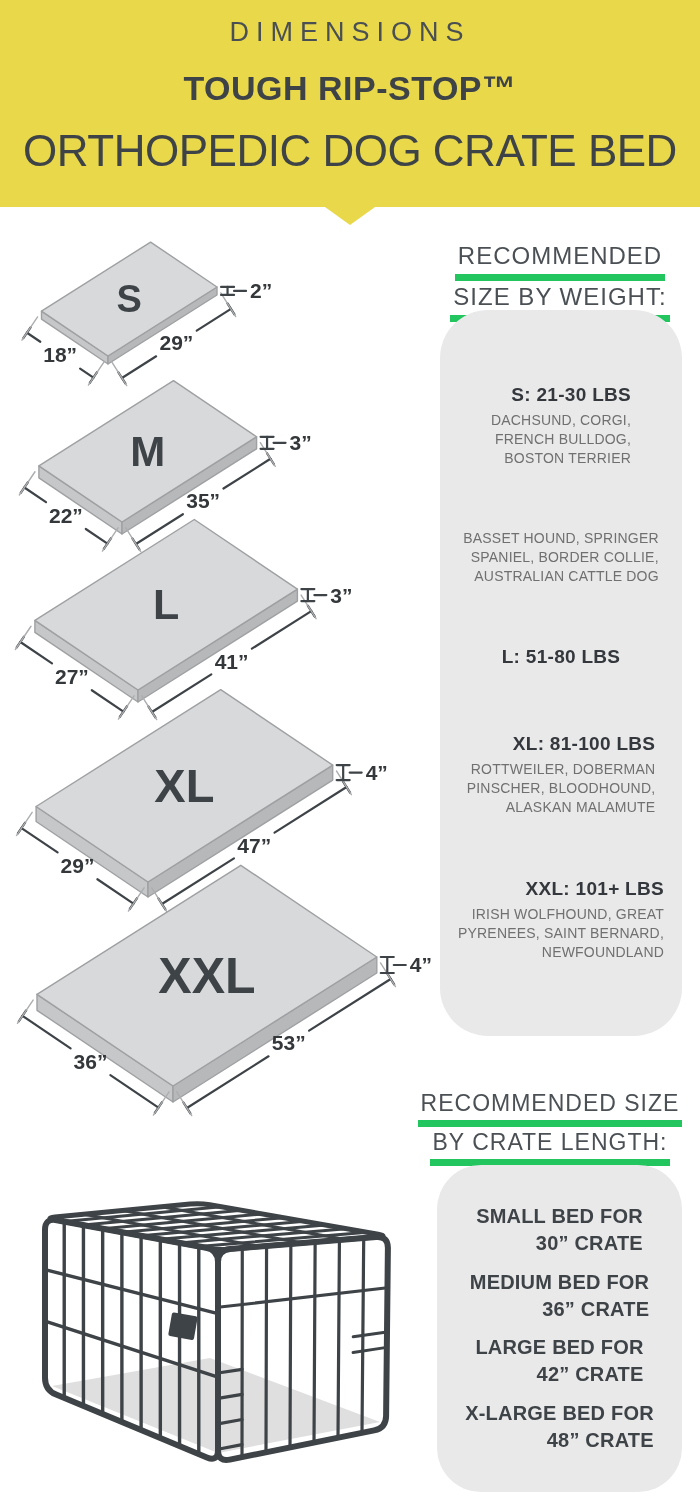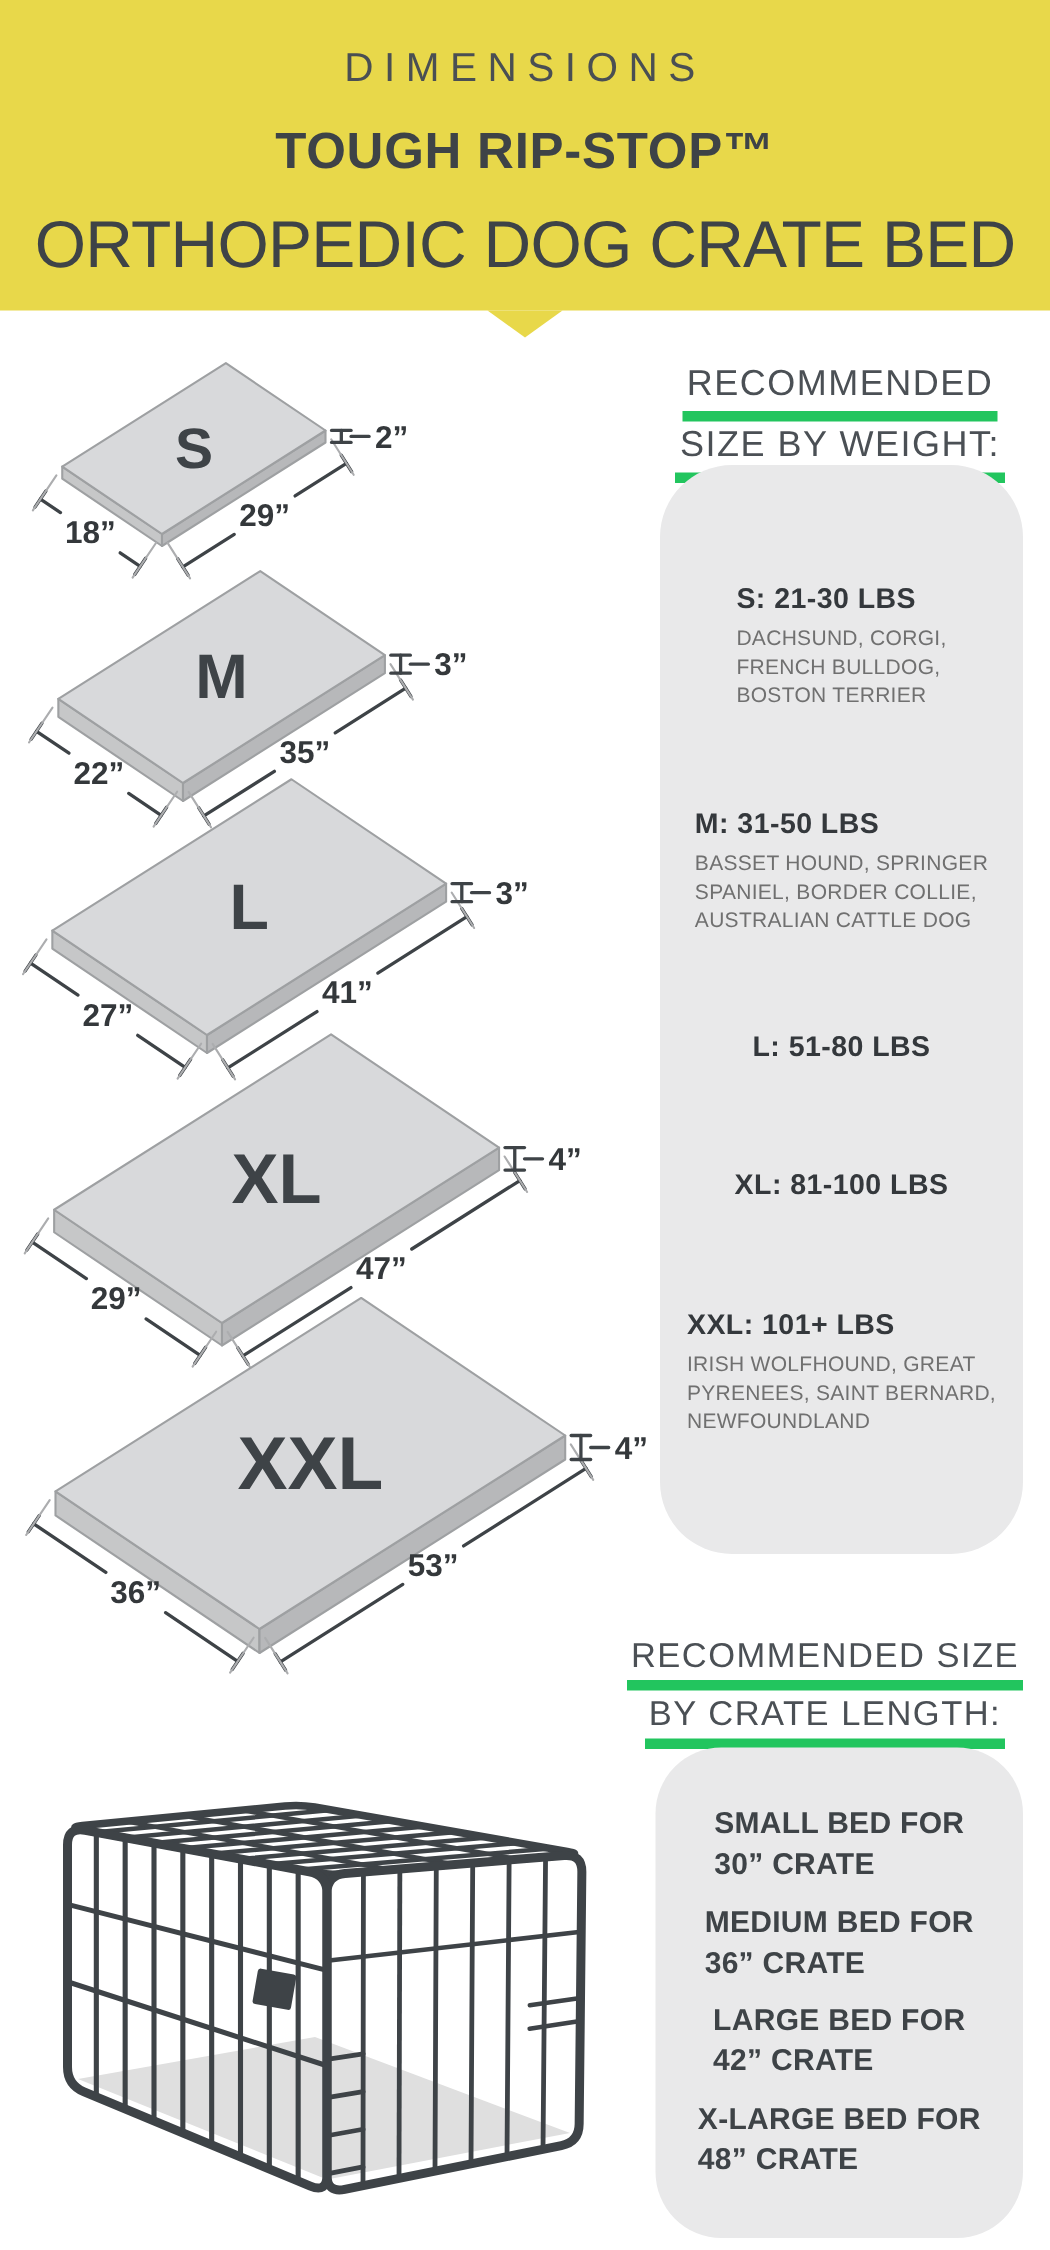"DIMENSIONS" .eyebrow { padding-top: 30px -> 17px }
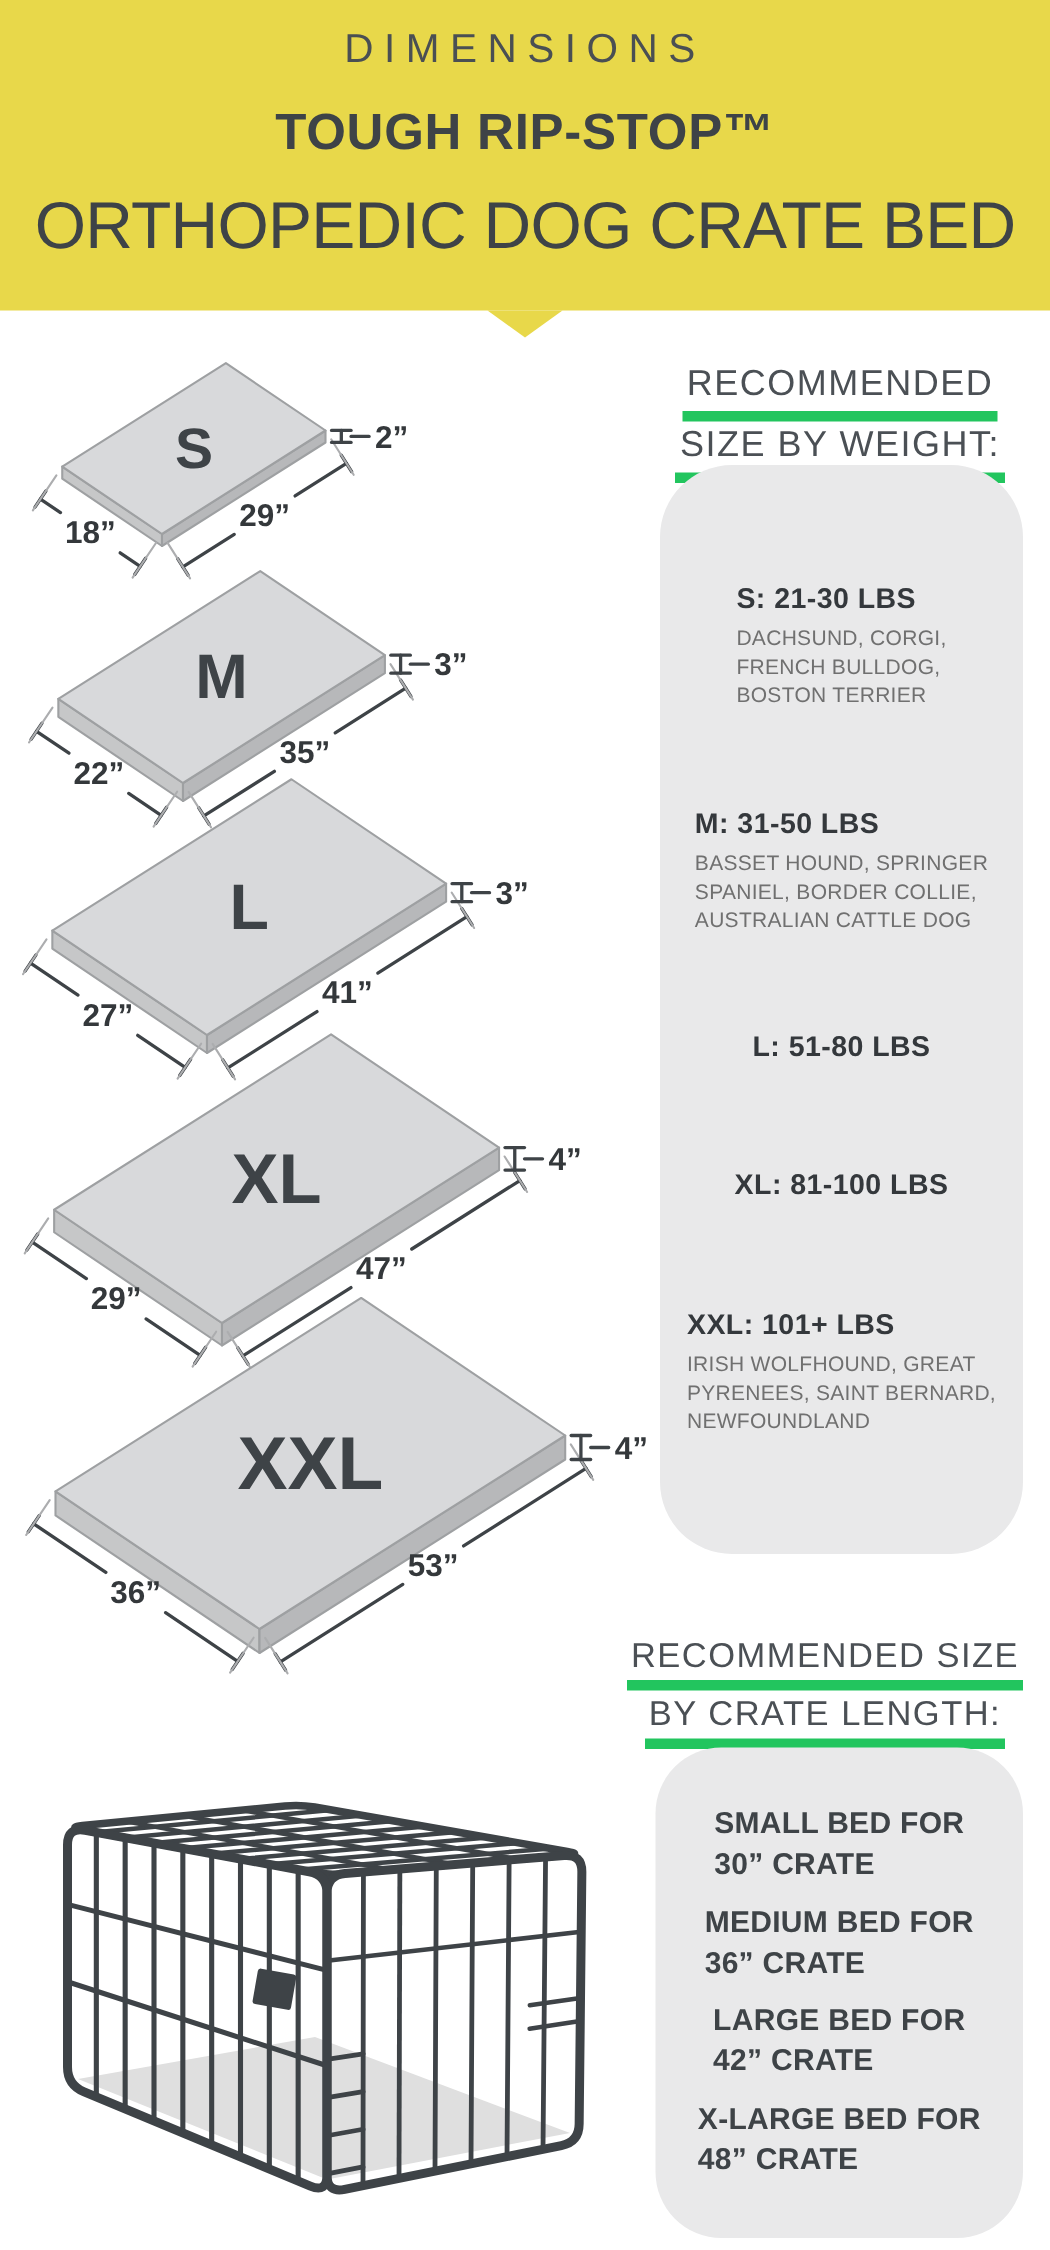"S: 21-30 LBS" .graybox { text-align: left -> right }
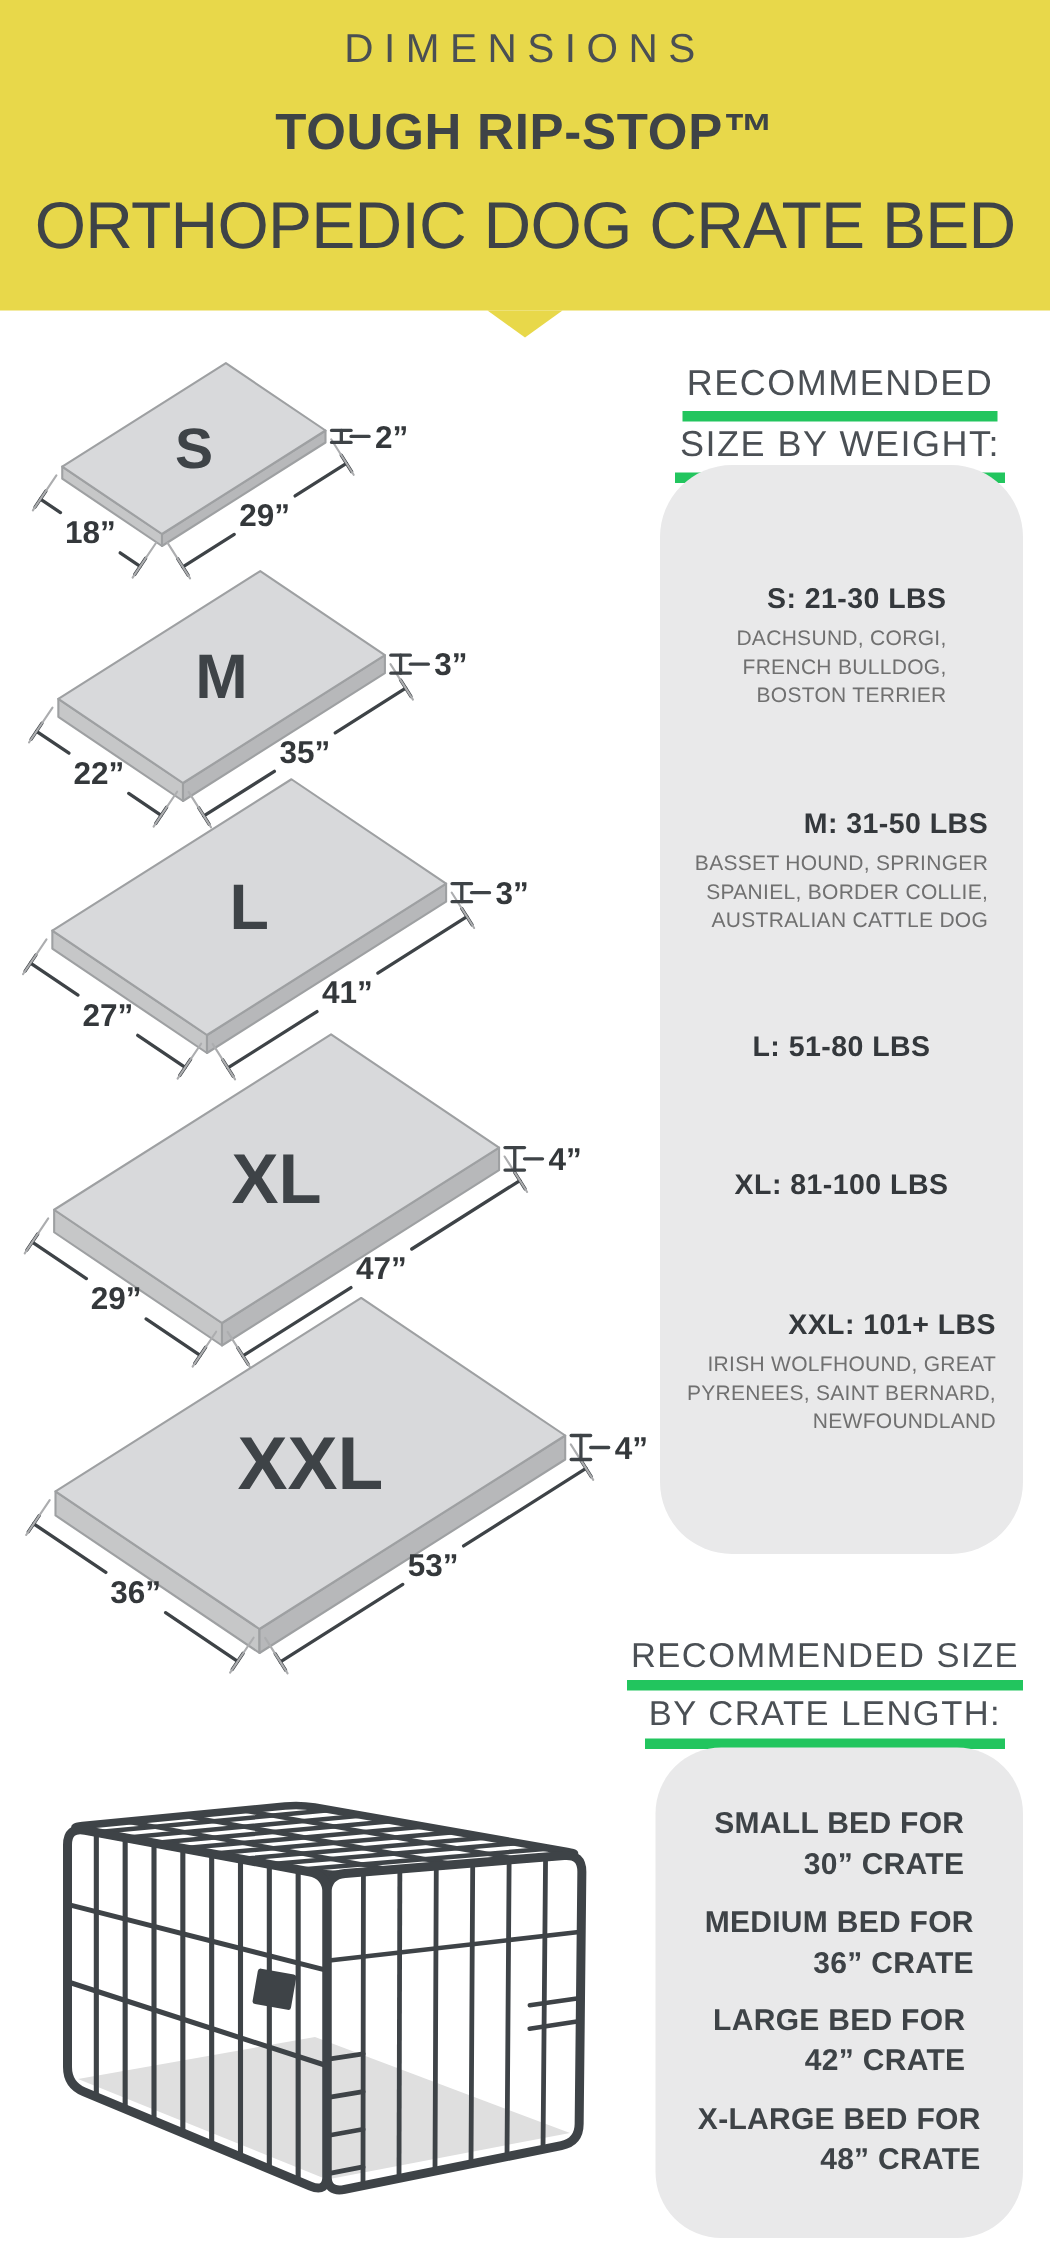"M: 31-50 LBS" div.w-size { html: <div>M: 31-50 LBS</div> -> none }
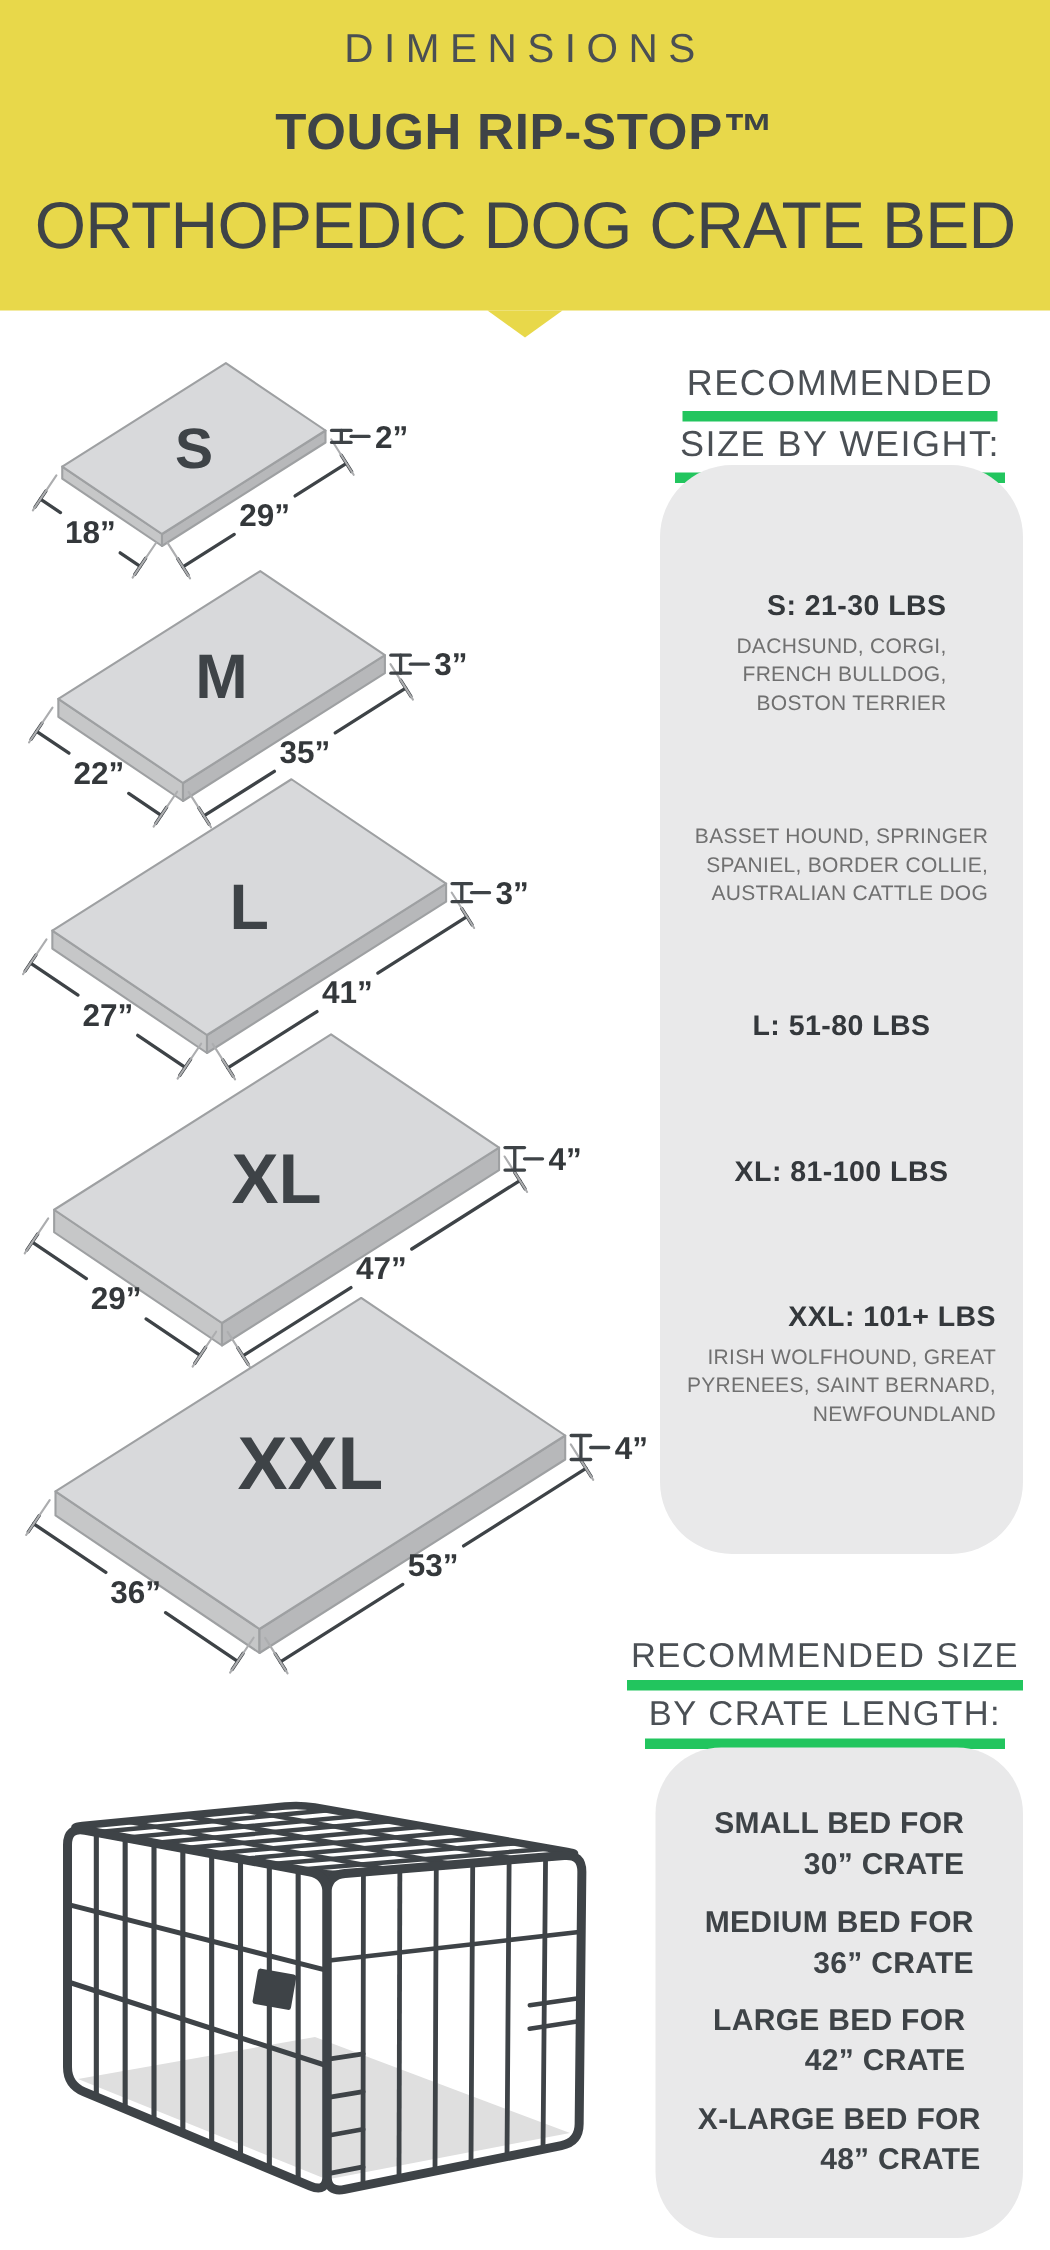"ROTTWEILER, DOBERMAN" div.w-breeds { html: none -> <div>ROTTWEILER, DOBERMAN<br>PINSCHER, BLOODHOUND,<br>ALASKAN MALAMUTE</div> }
